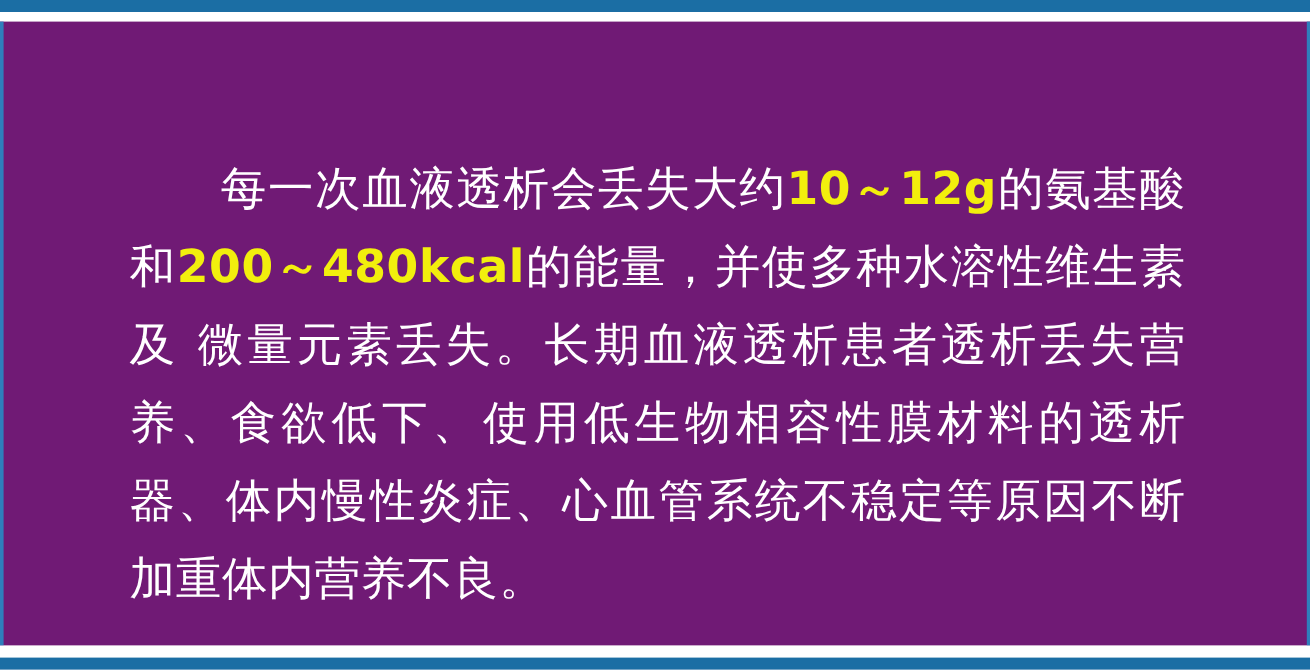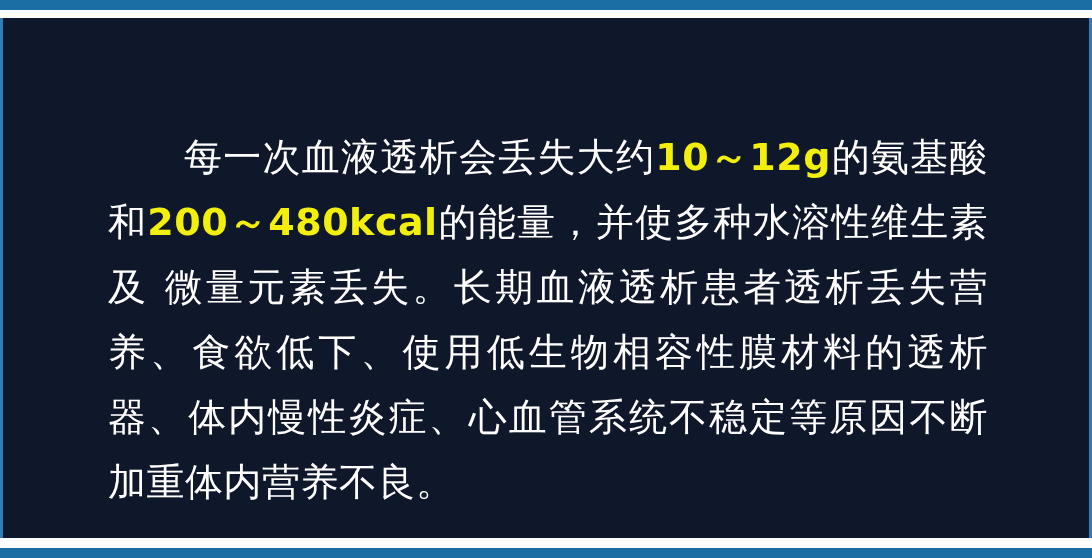"每一次血液透析会丢失大约10～12g的氨基酸" #body-panel { background: #0f172a -> #701a75 }
